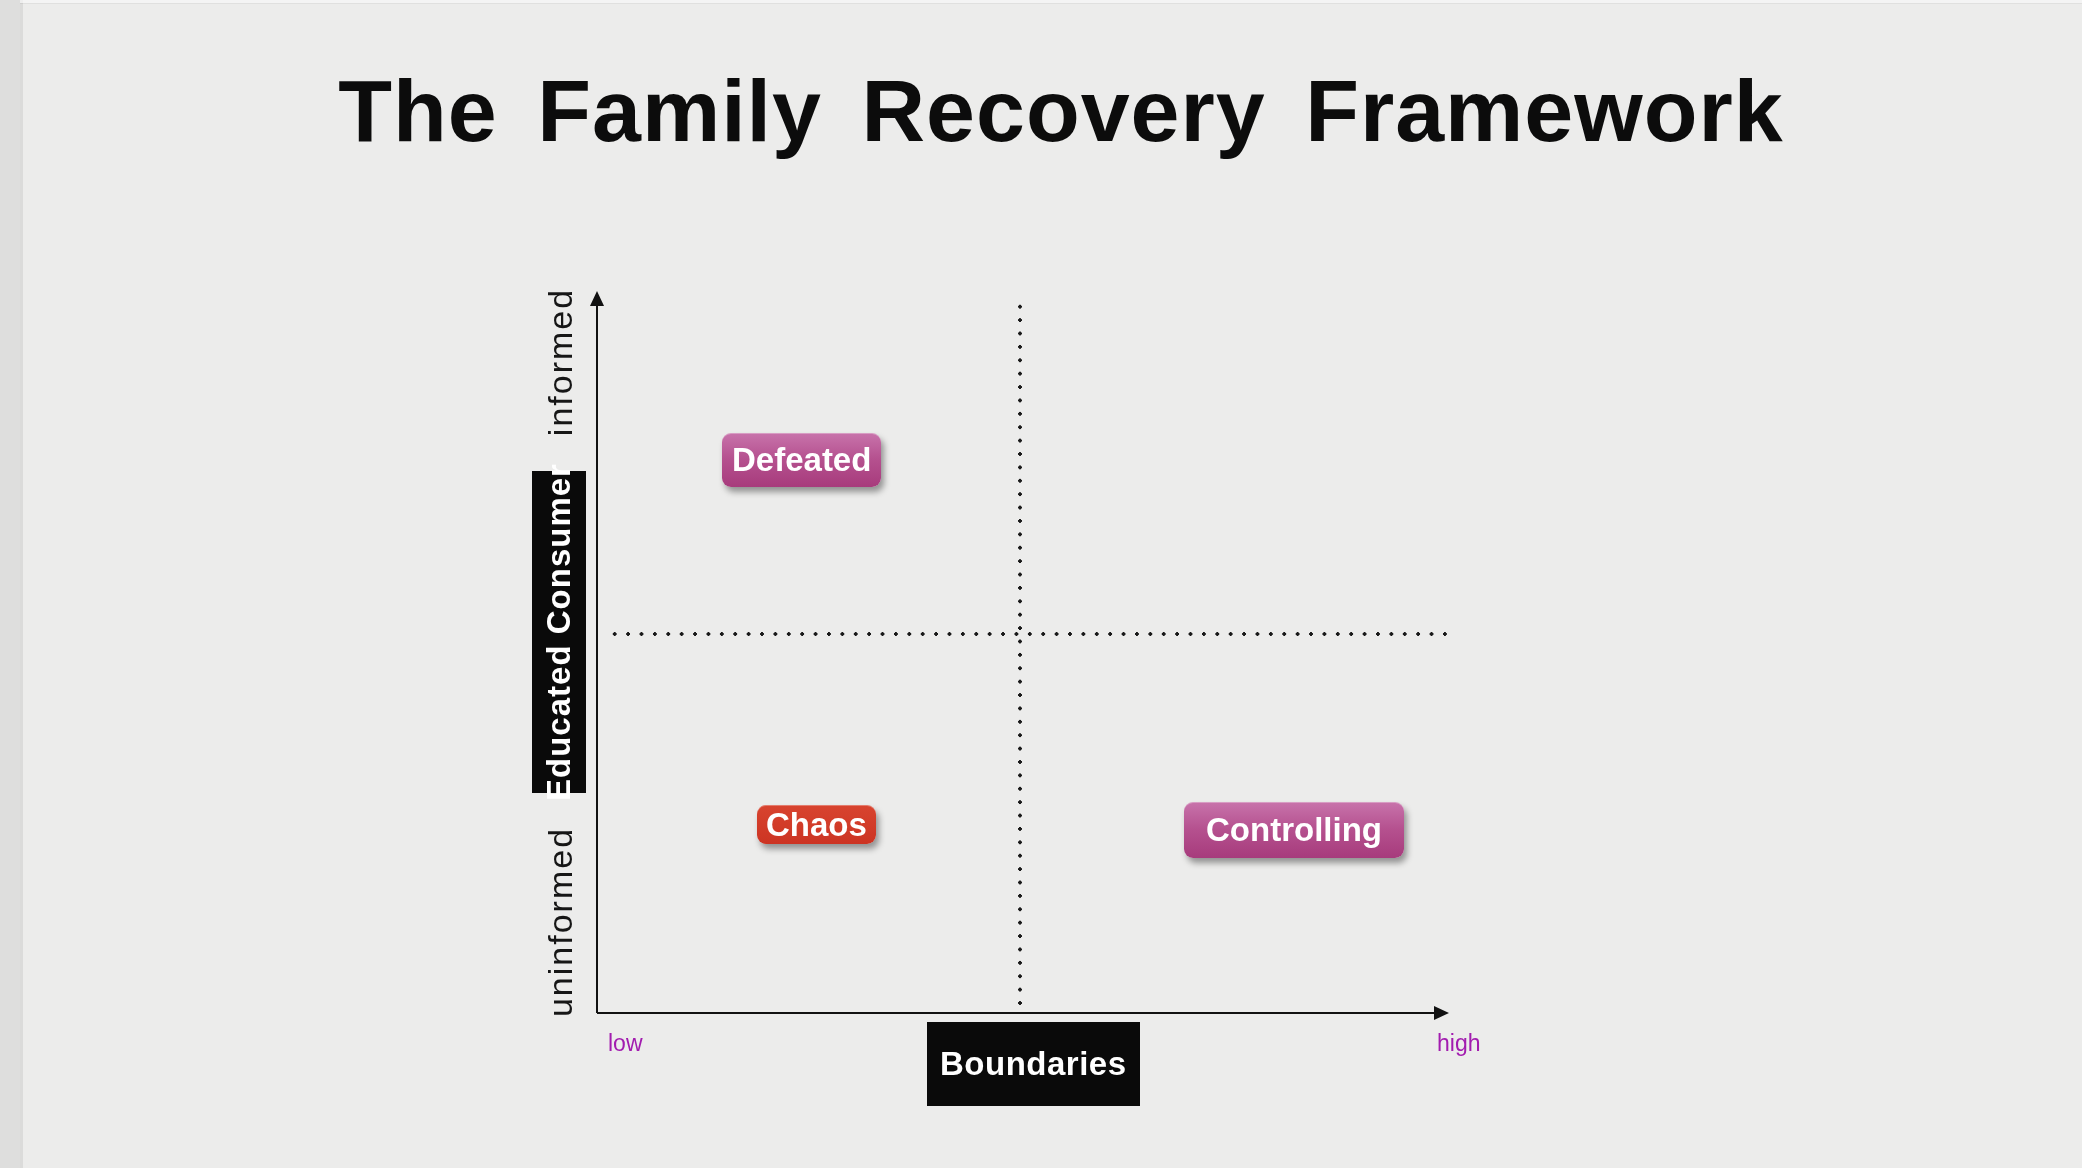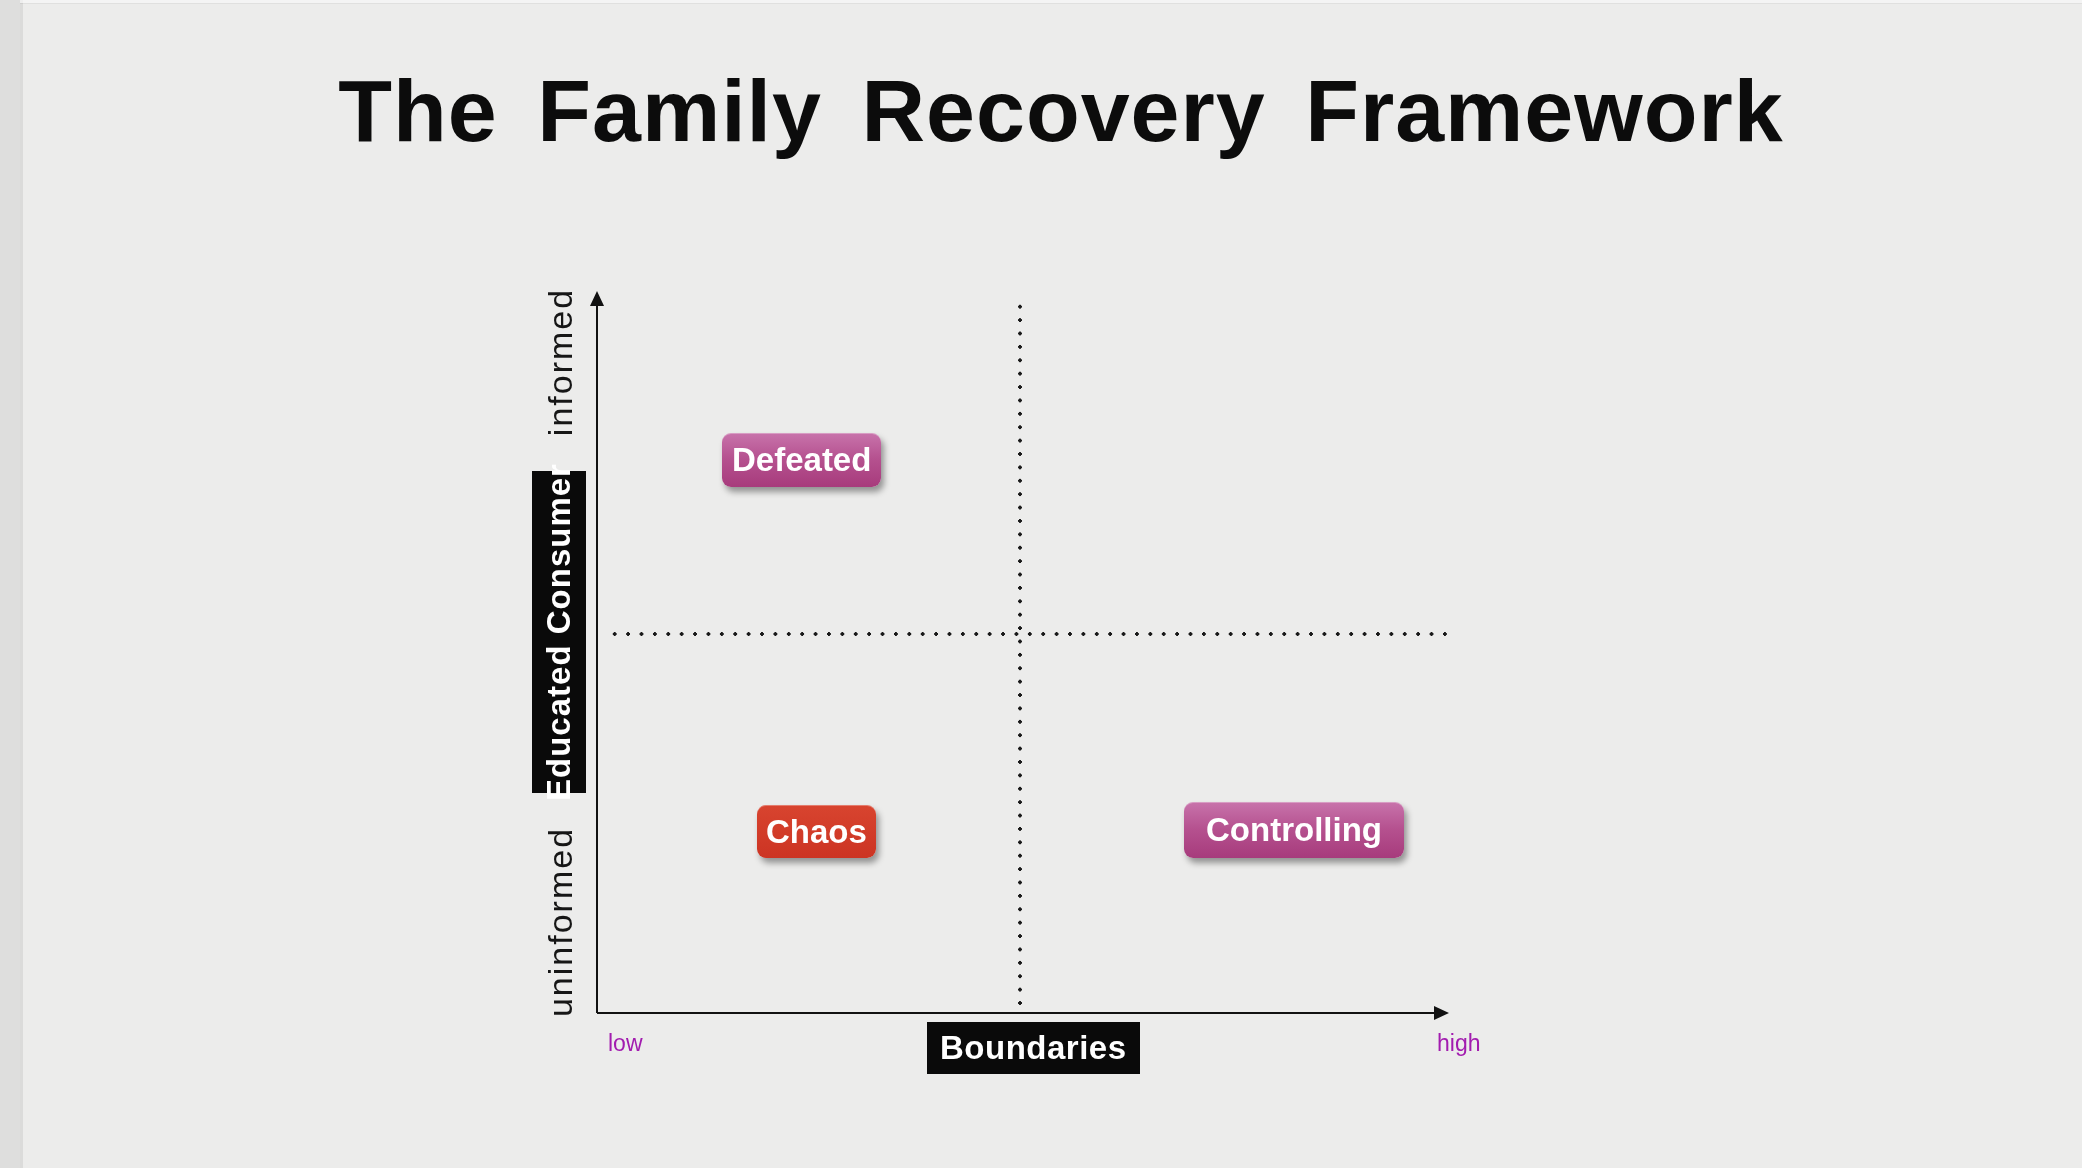"Chaos" .badge-chaos { height: 53px -> 39px }
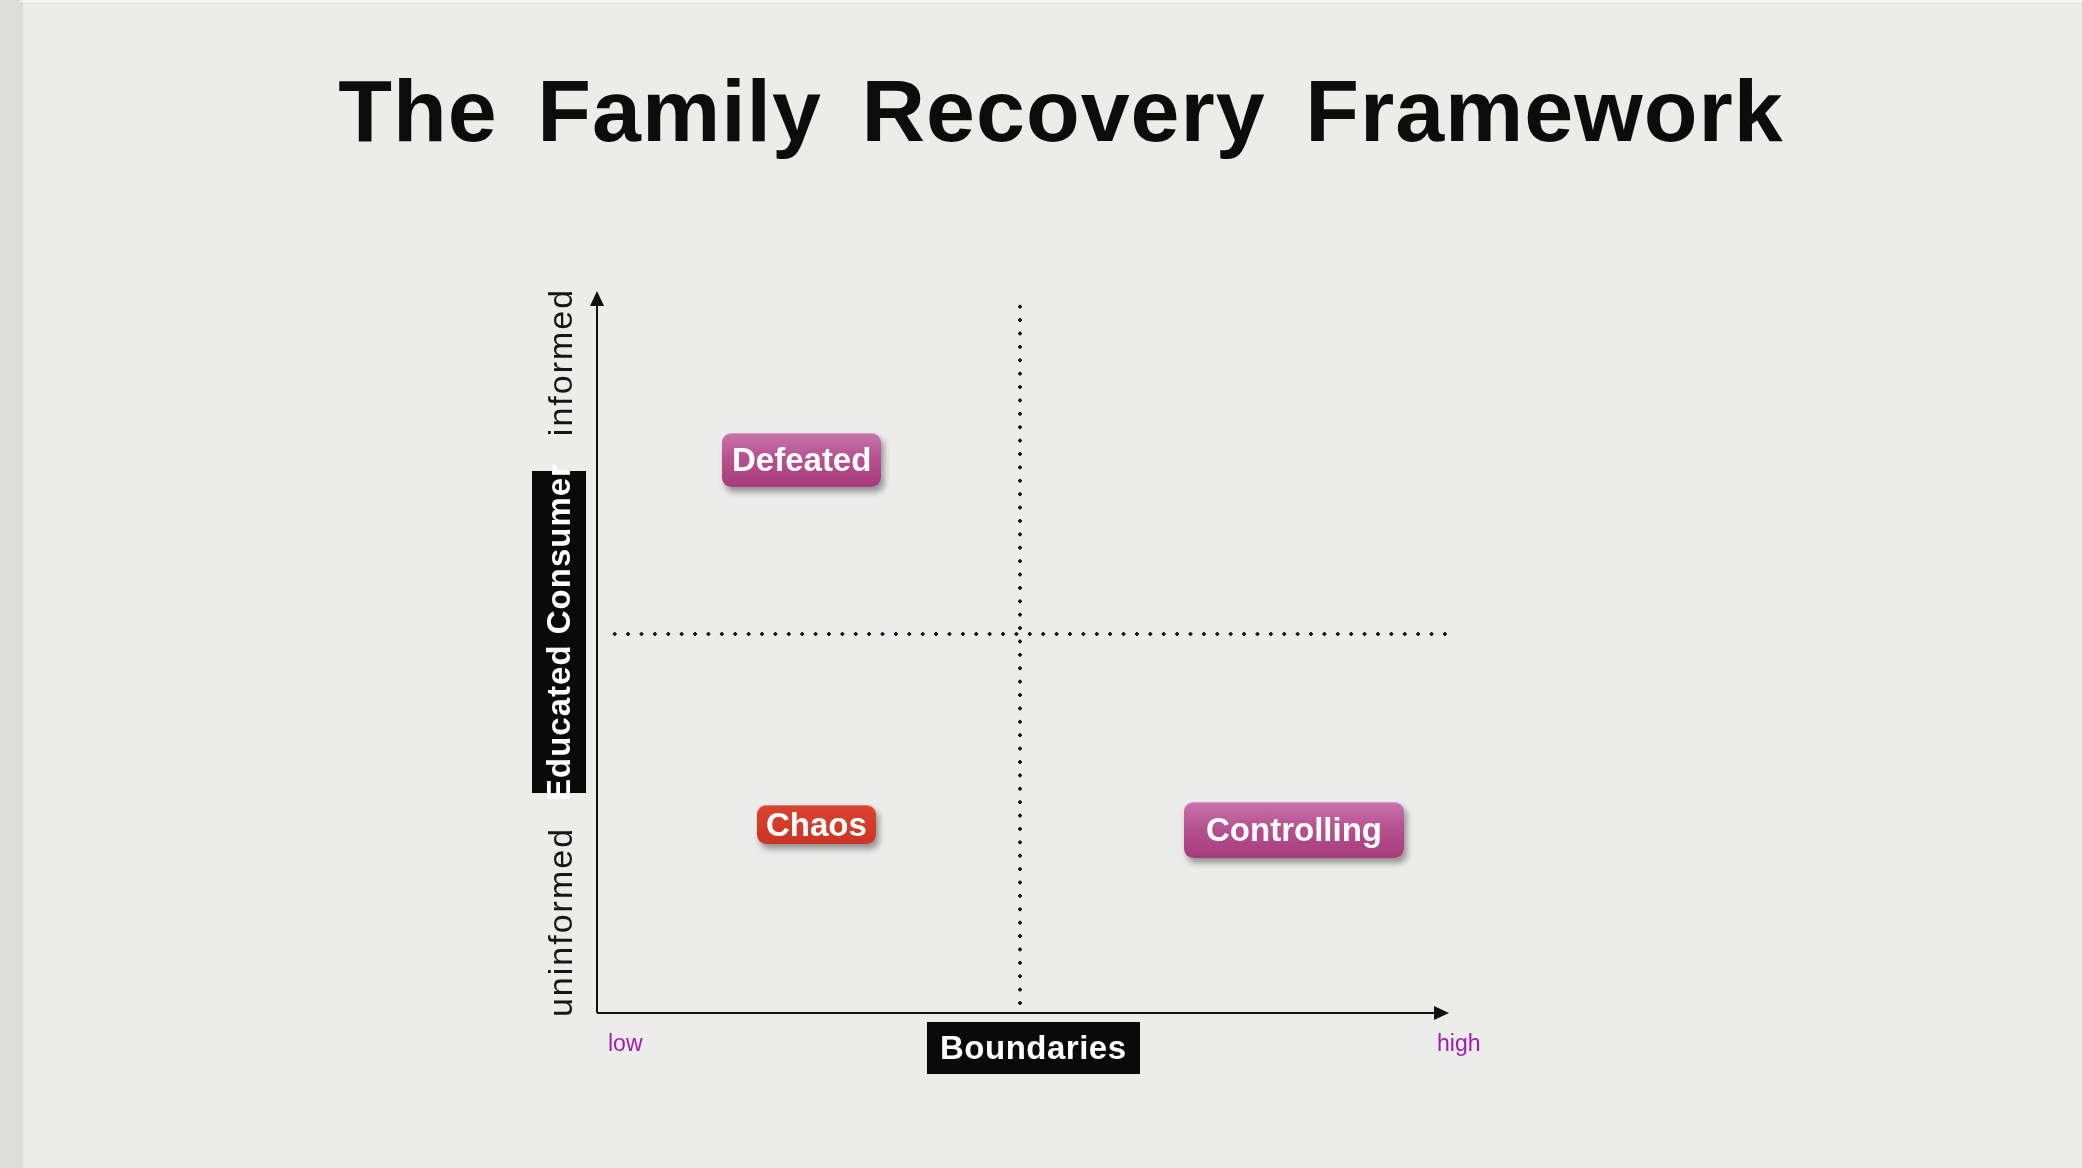"Boundaries" .x-axis-title-box { padding: 0 13px -> 16px 13px }
